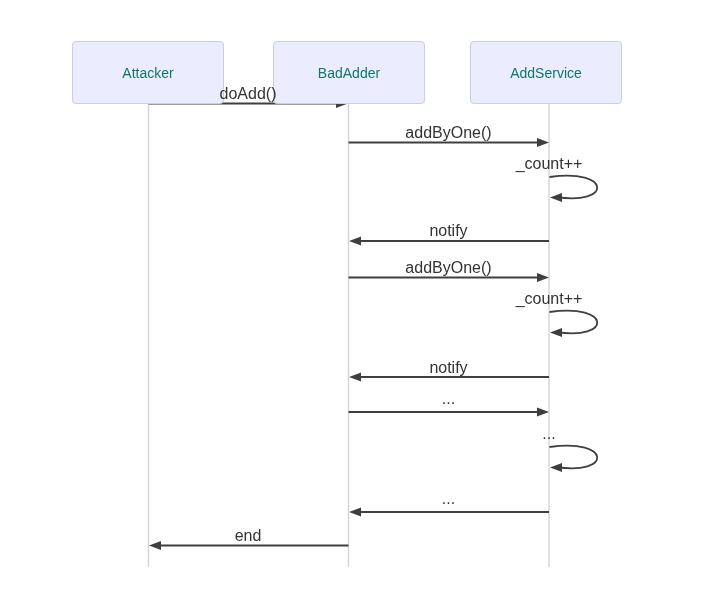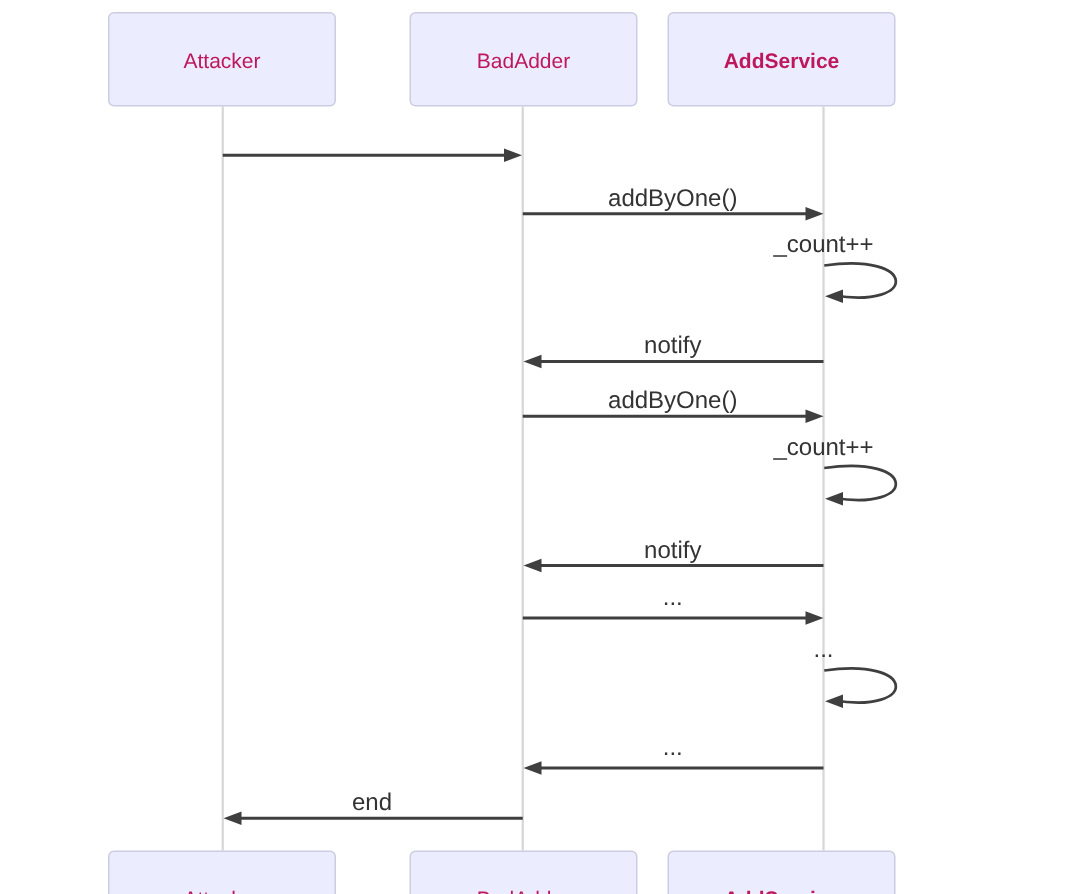"Attacker" .actor-box { color: #be185d -> #0f766e; margin-top: none -> 33px }
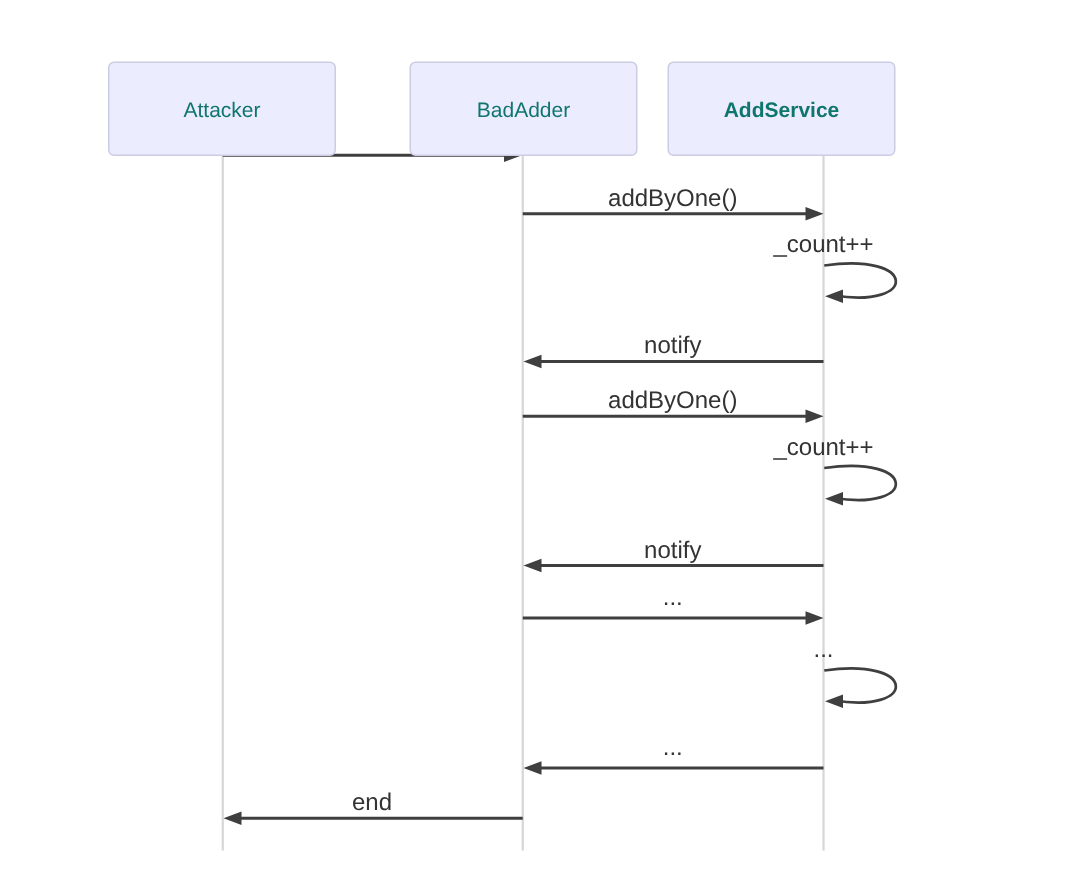"AddService" .actor-addservice { font-weight: bold -> none; left: 445px -> 470px }
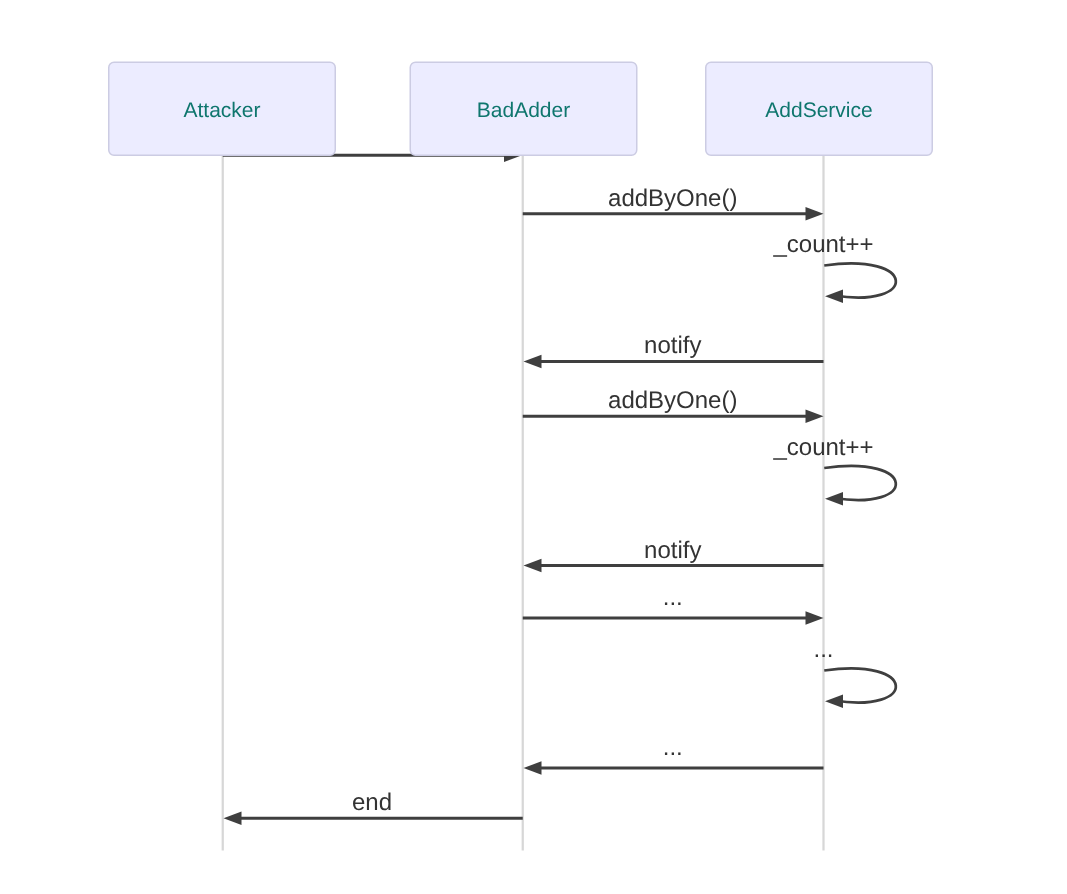"doAdd()" div.msg-label { html: none -> <div>doAdd()</div> }
